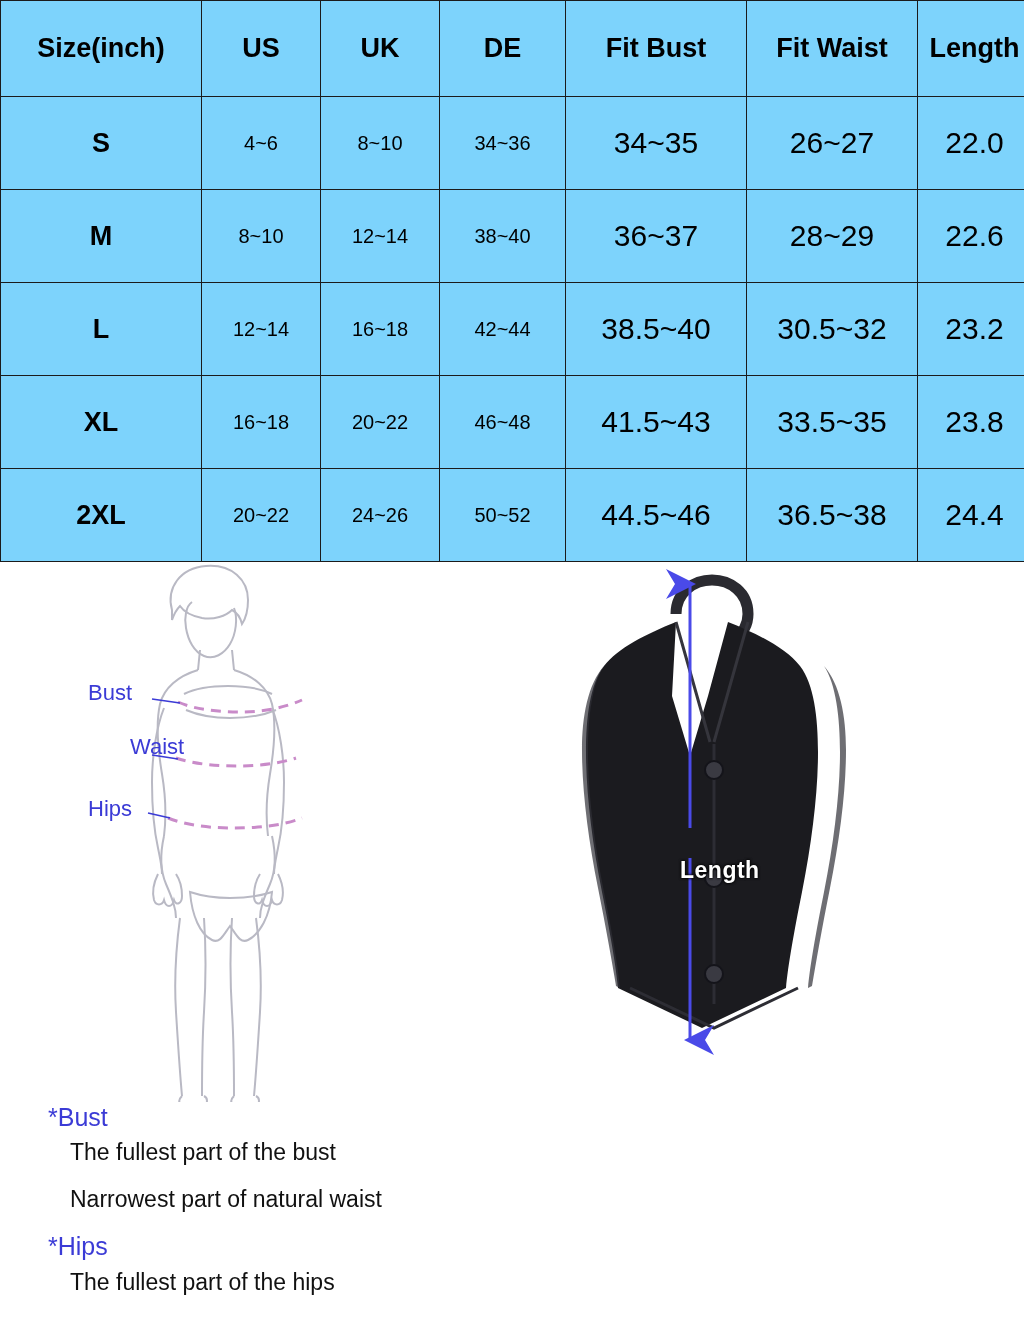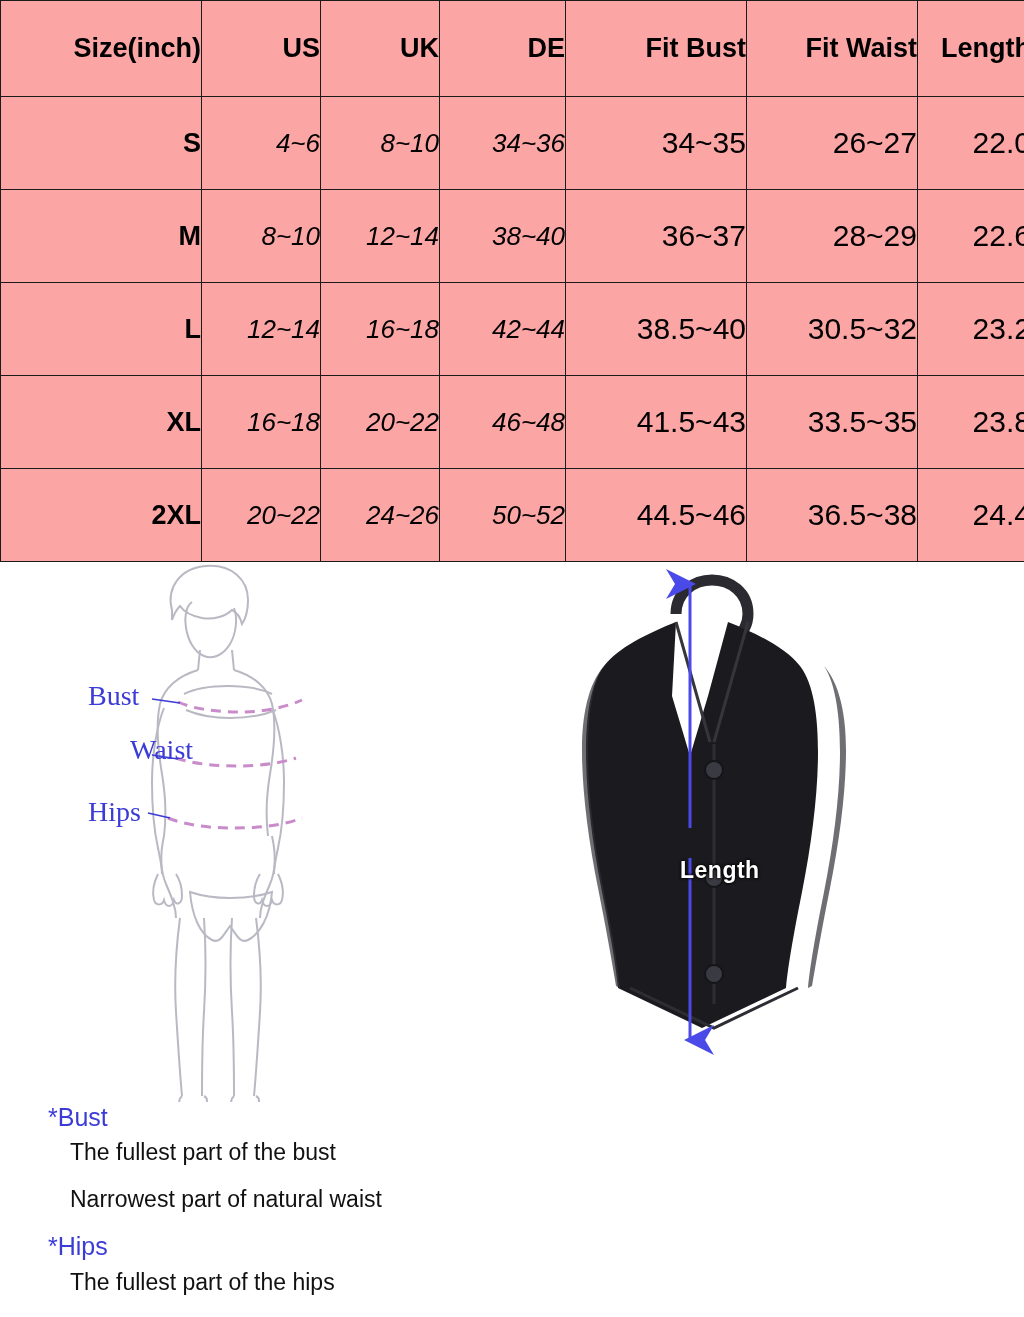"Size(inch)" .size-table td, .size-table th { background: #fca5a5 -> #7dd3fc; text-align: right -> center }
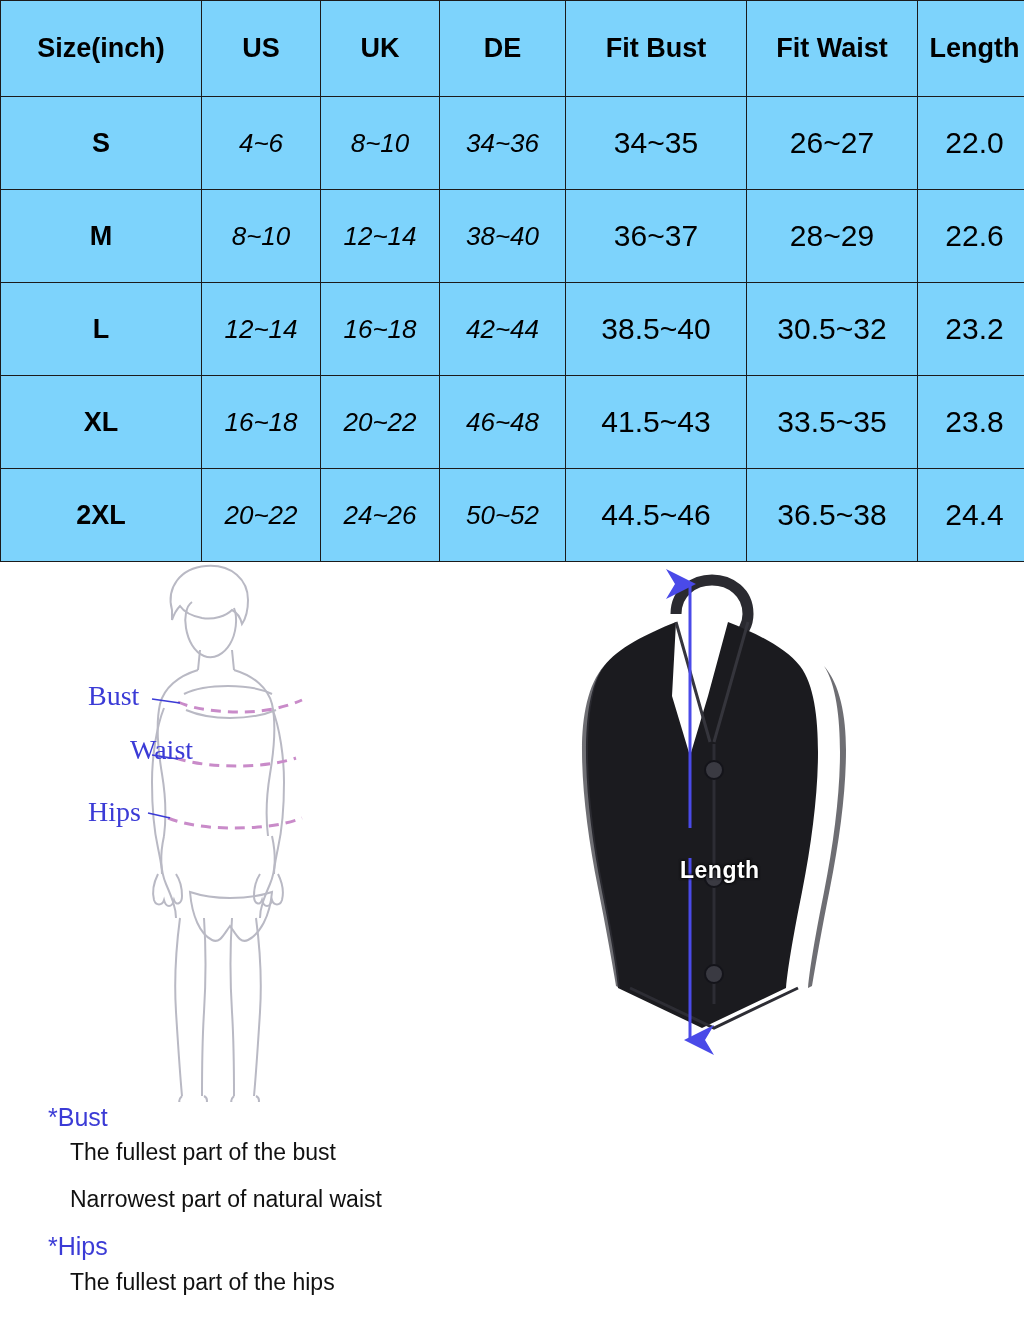"4~6" .cell-italic { font-size: 26px -> 20px; font-style: italic -> none }
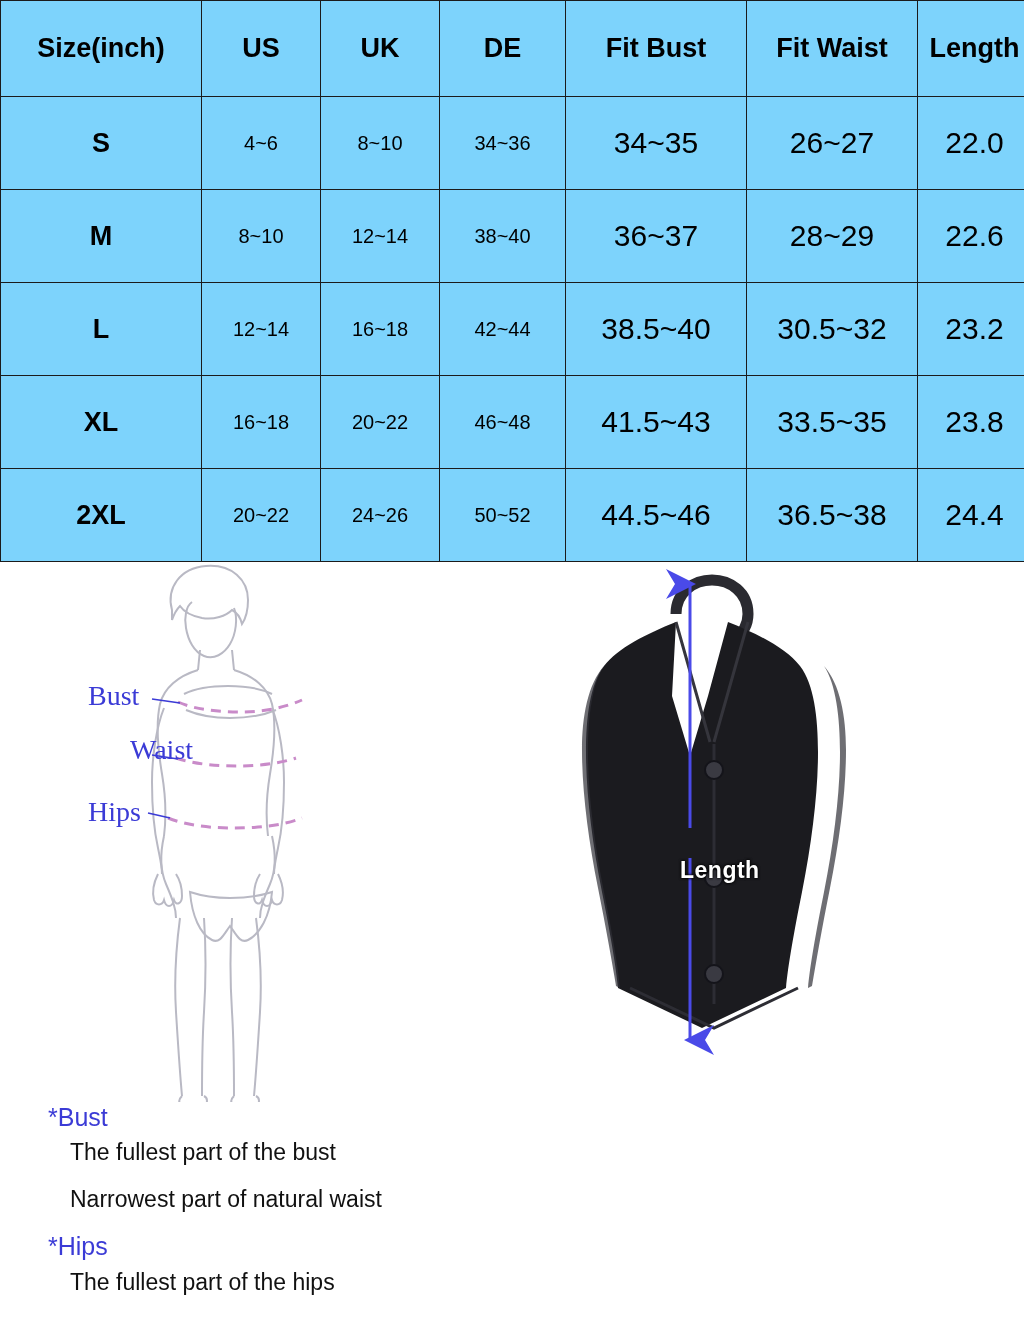"Bust" .fig-label { font-family: Liberation Serif, serif -> Liberation Sans, sans-serif; font-size: 28px -> 22px }
